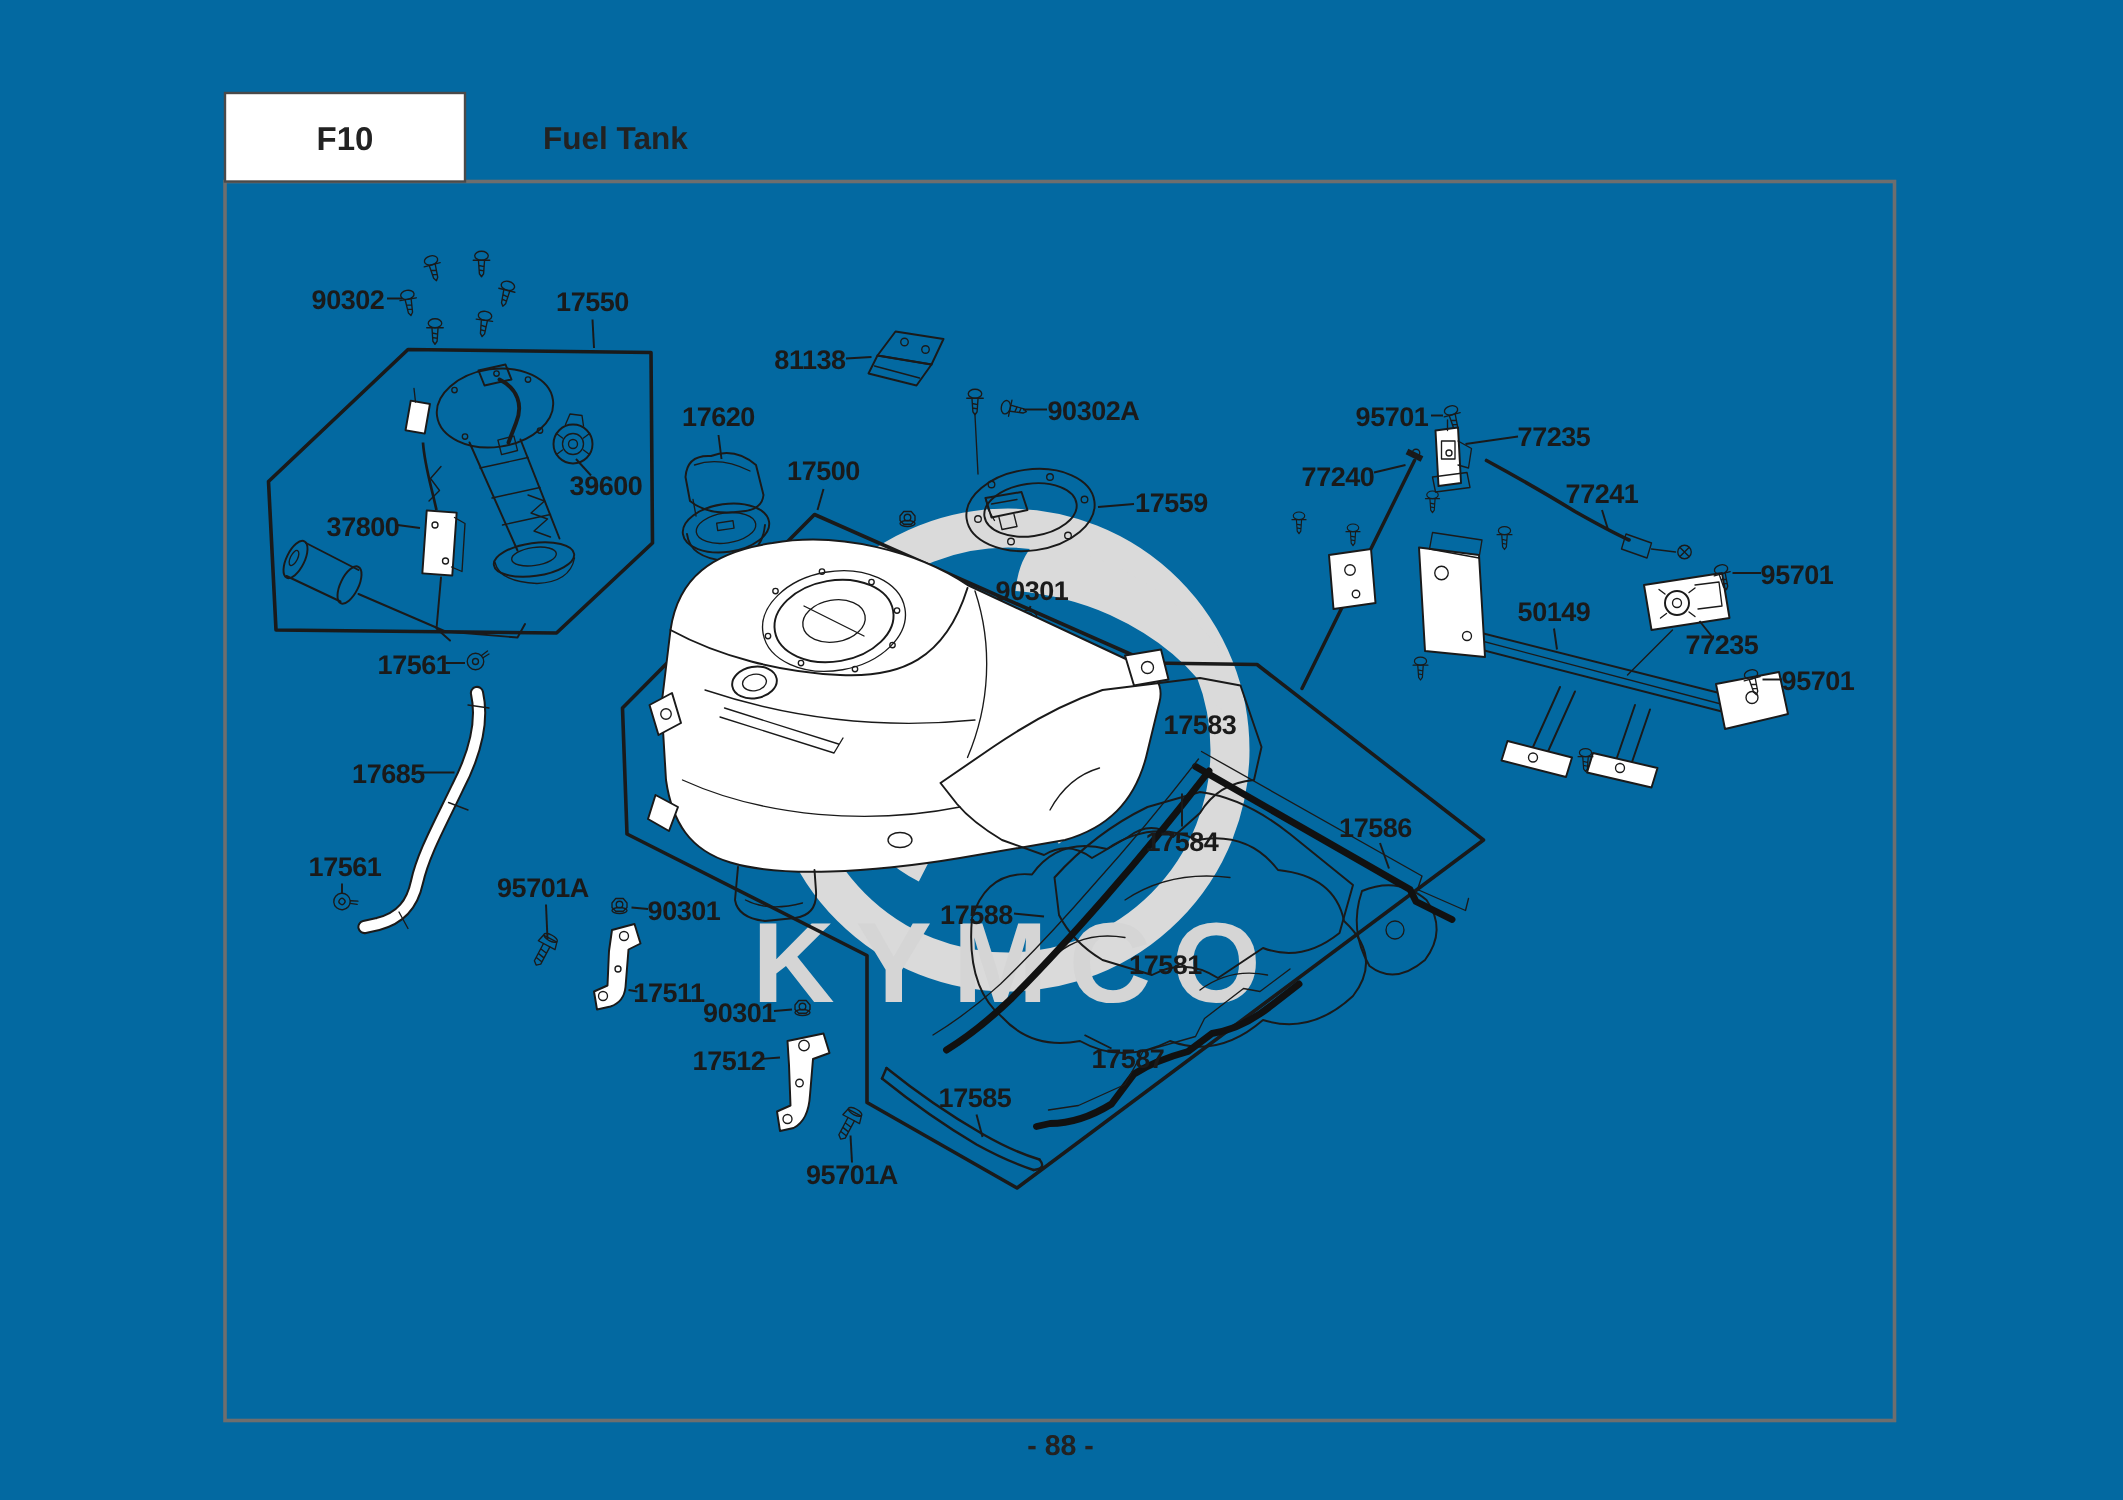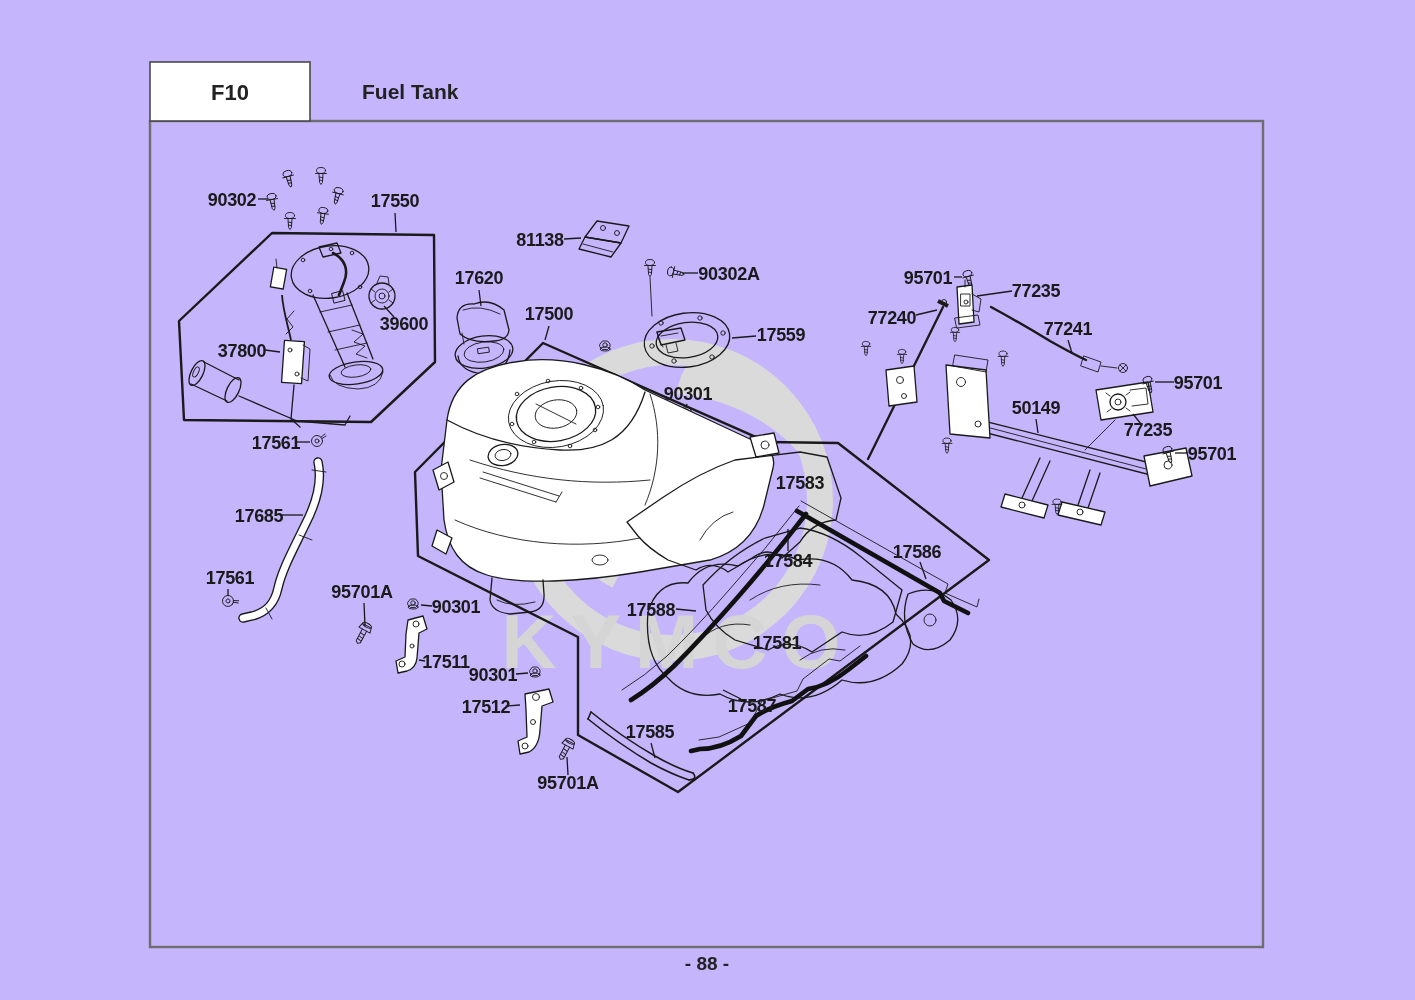"F10" #page { background: #c4b5fd -> #0369a1 }
